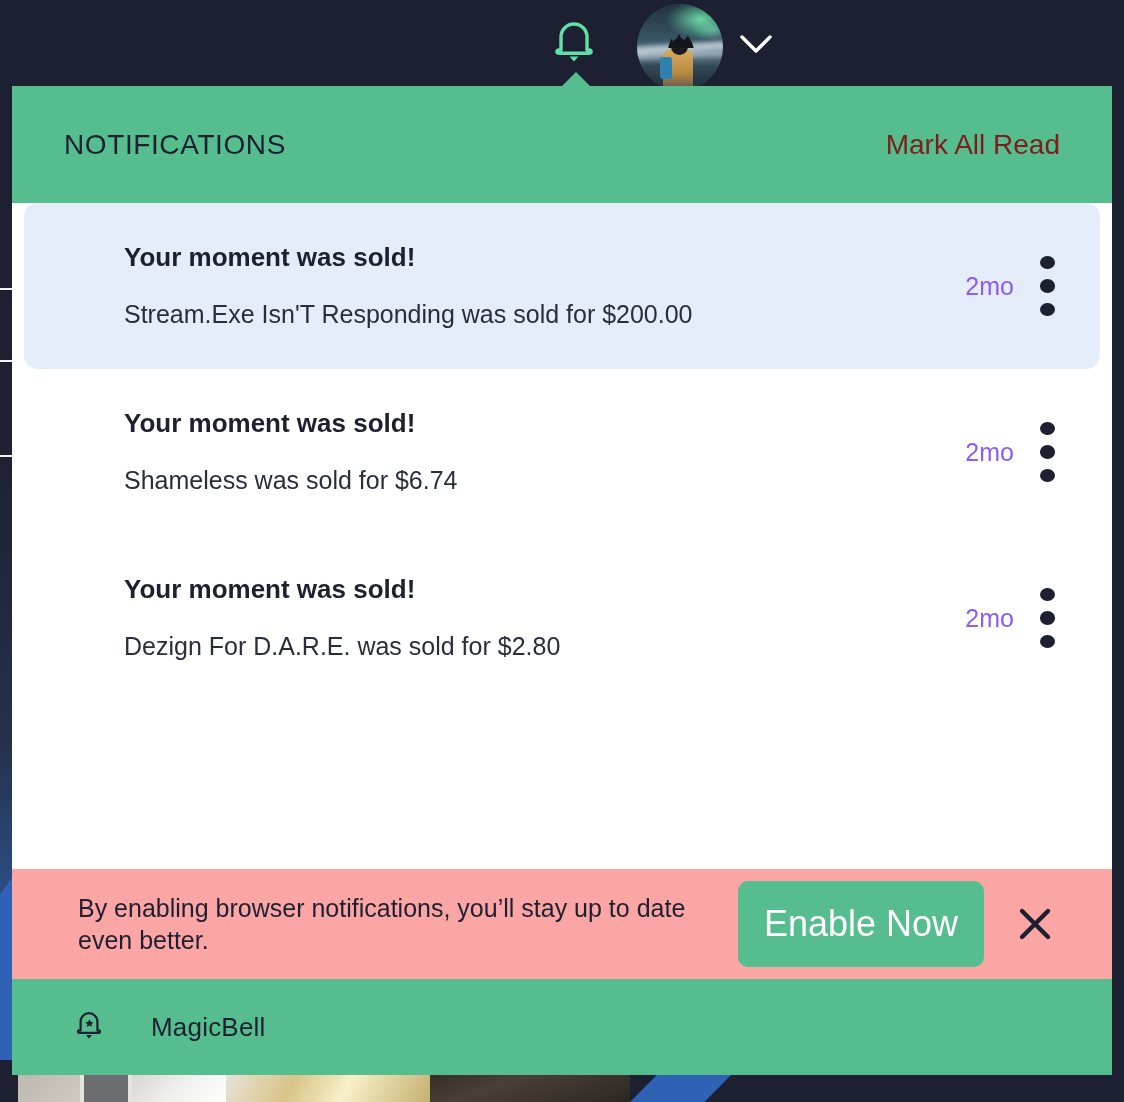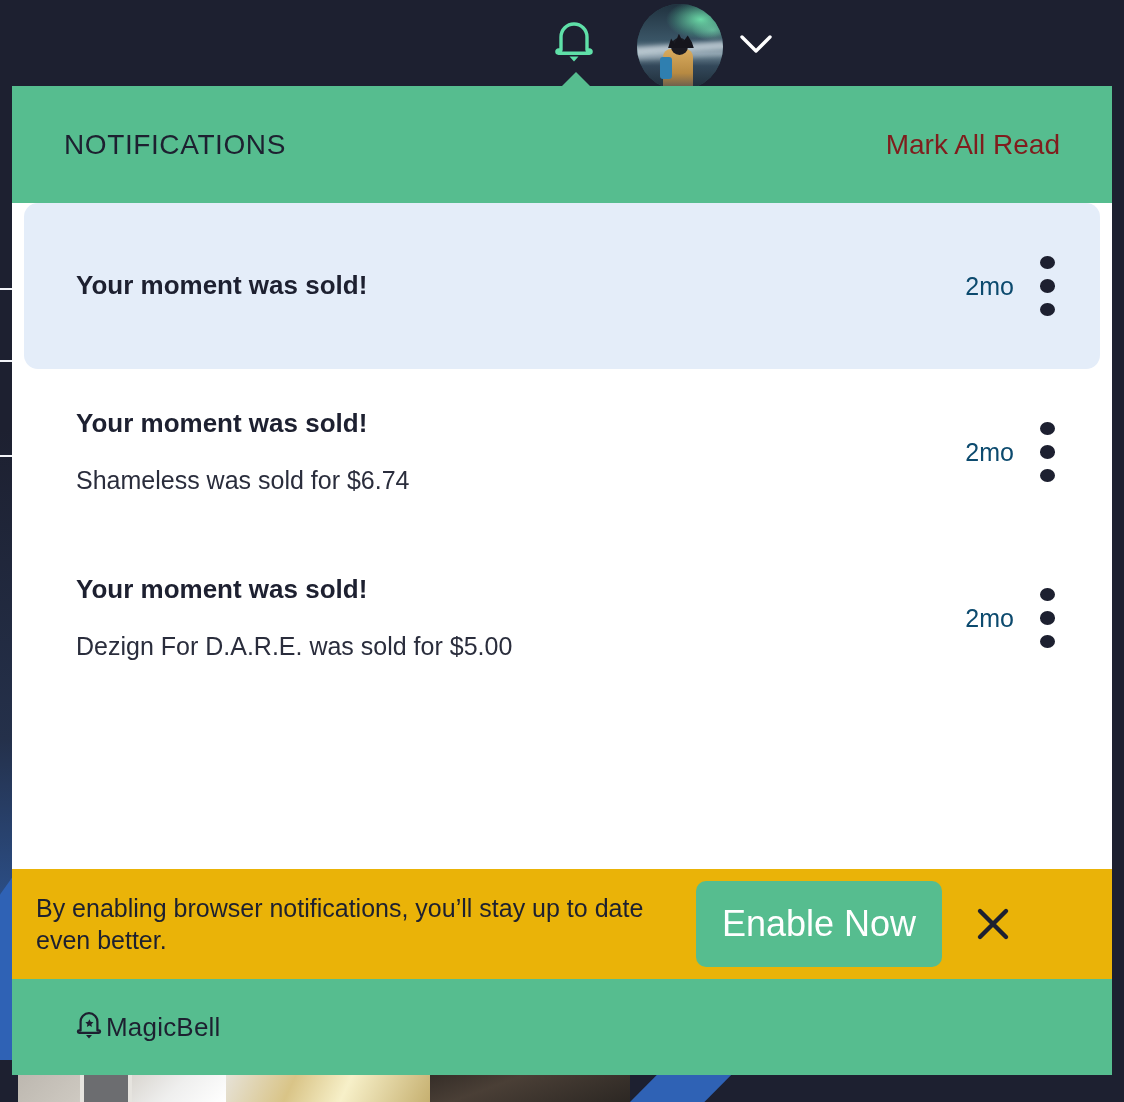"Your moment was sold!" .notif-main { margin-left: none -> 48px }
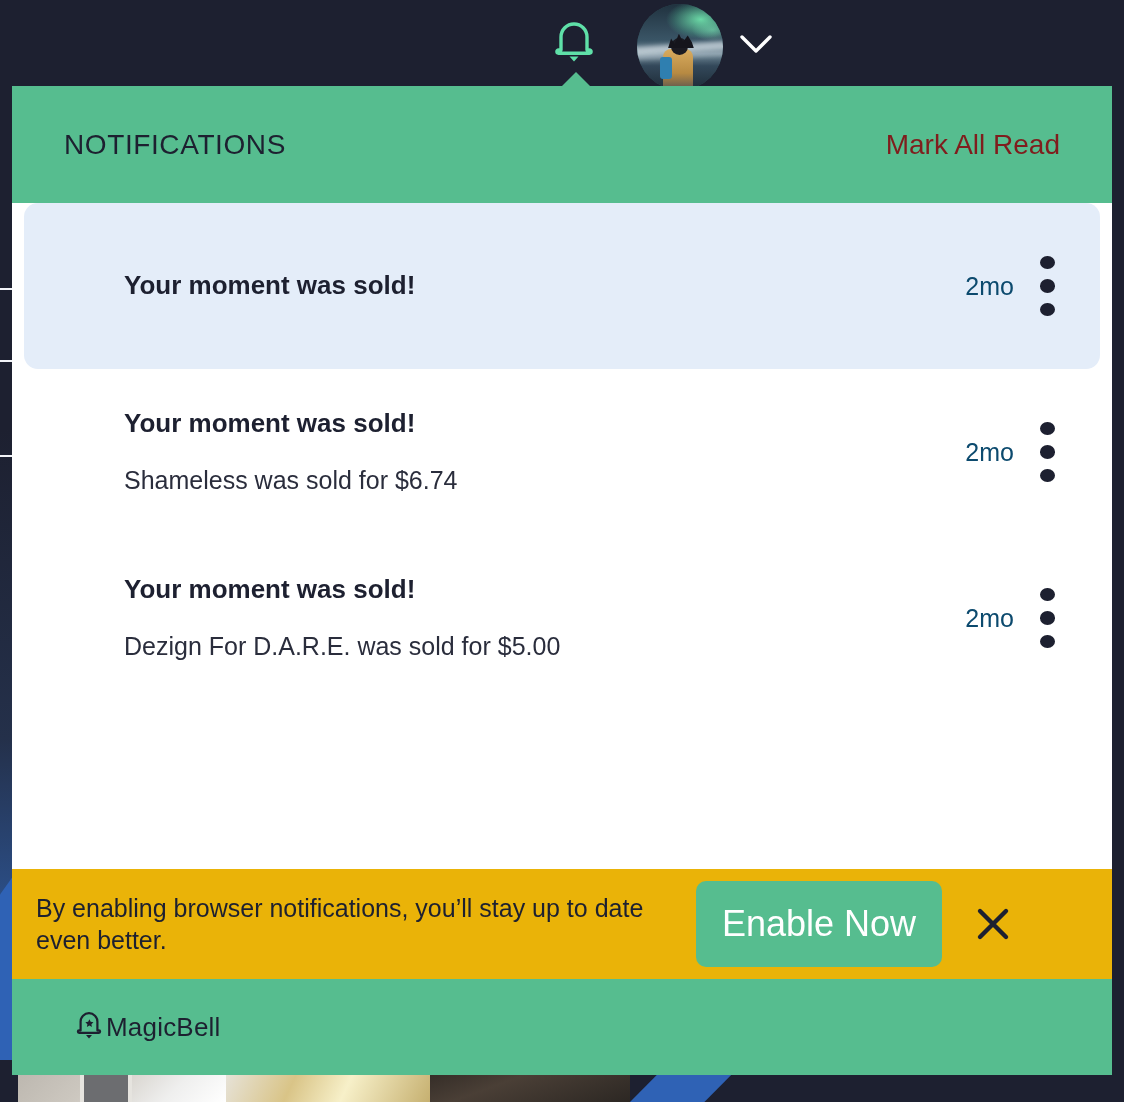"2mo" .notif-time { color: #0c4a6e -> #8b5cf6 }
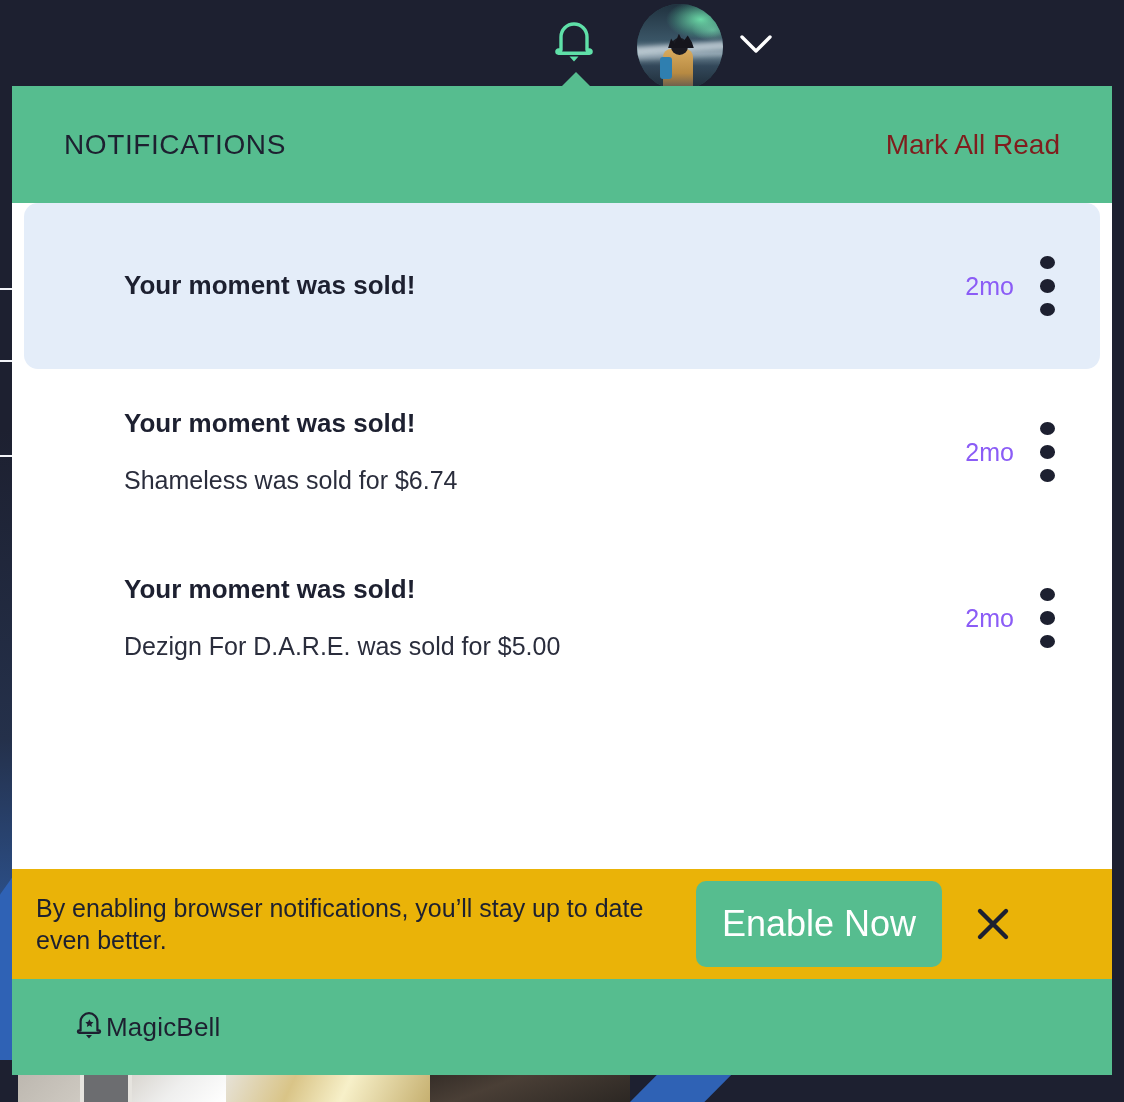"Stream.Exe Isn'T Responding was sold" div.notif-body { html: none -> <div>Stream.Exe Isn'T Responding was sold for $200.00</div> }
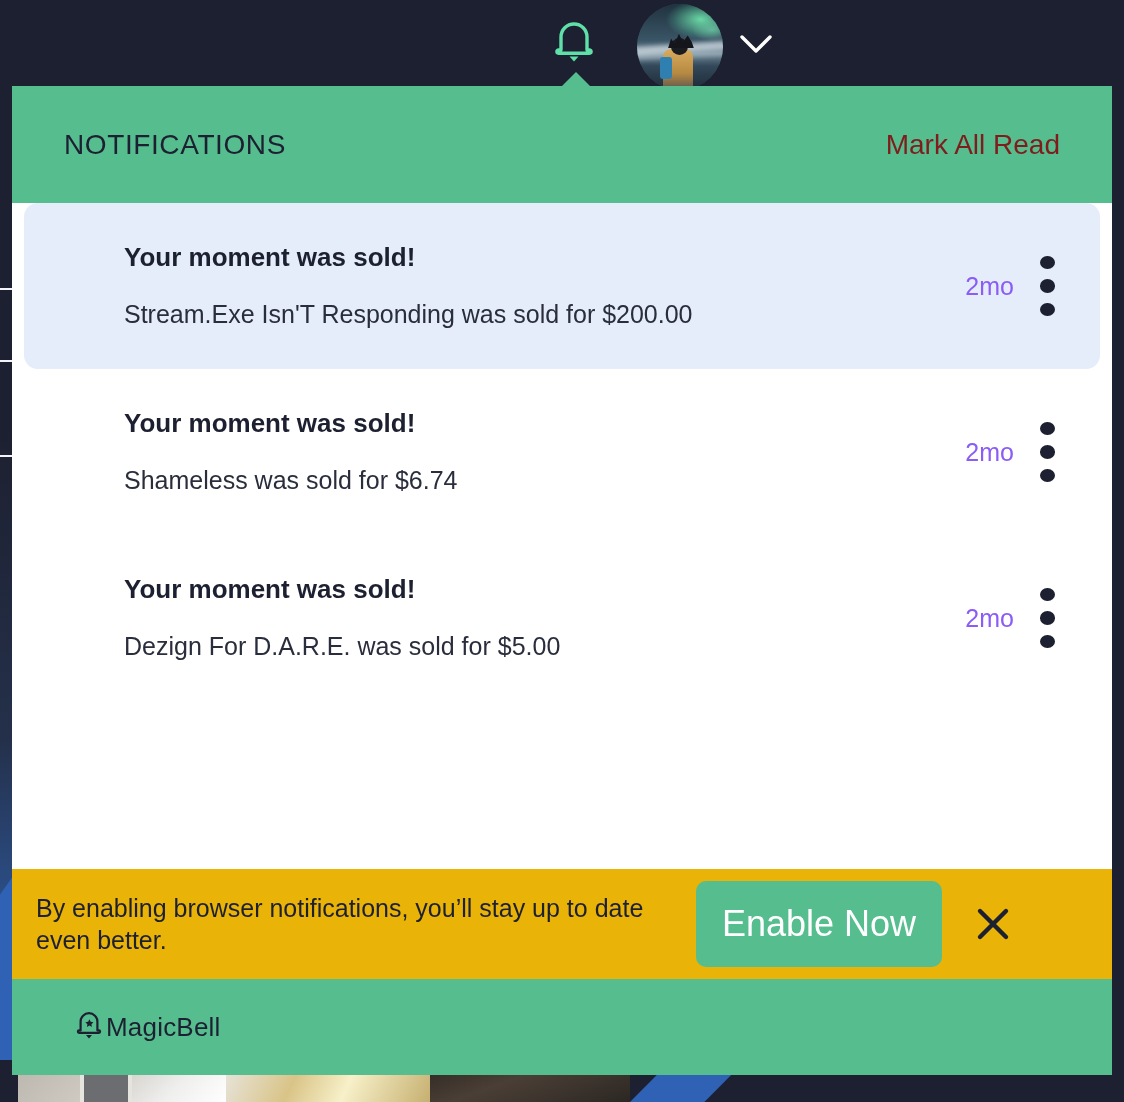"Dezign For D.A.R.E. was sold" div.notif-body { text: $5.00 -> $2.80 }
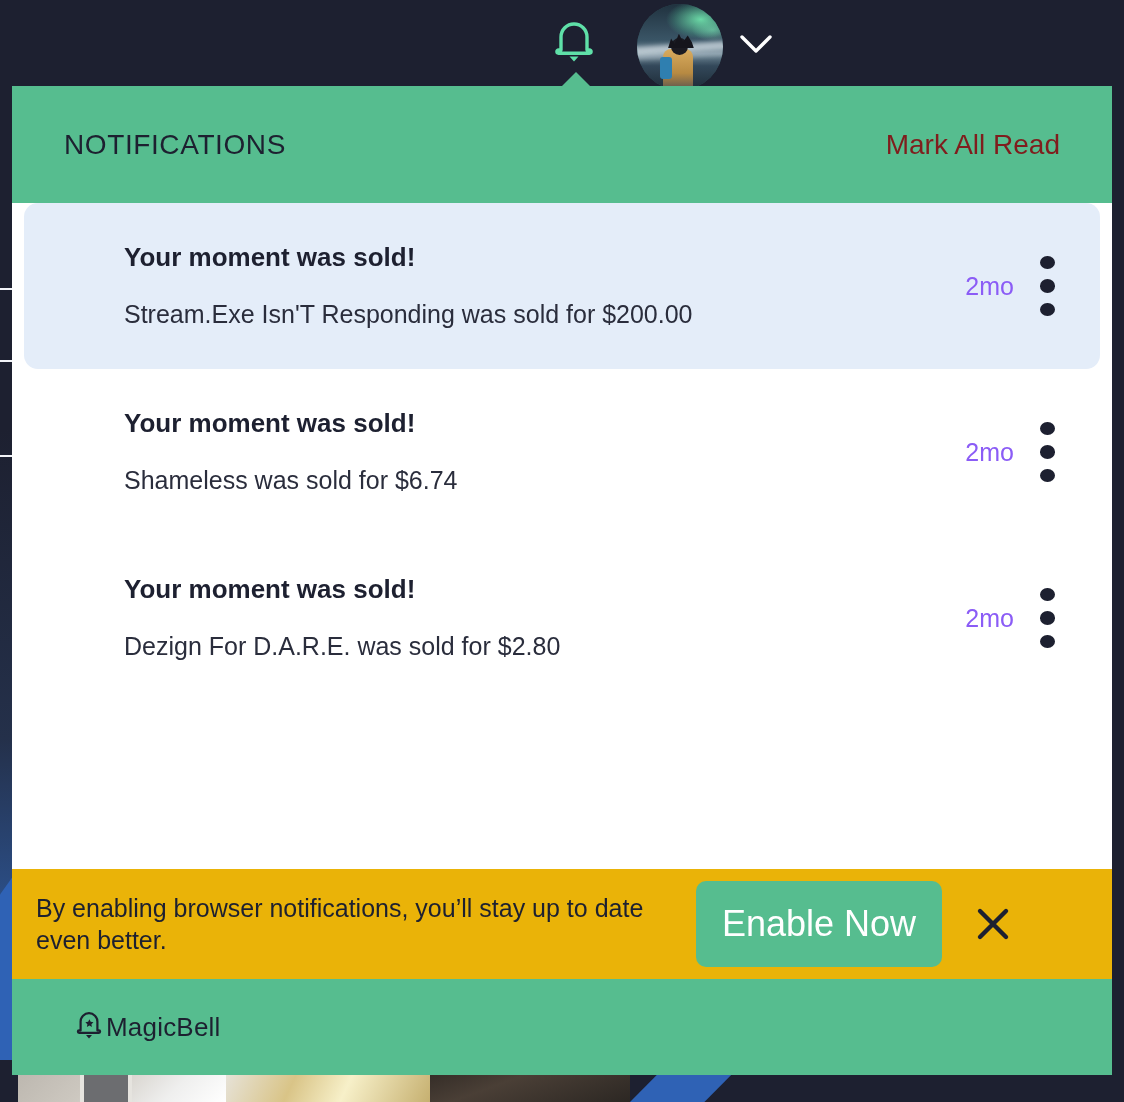"By enabling browser notifications," .banner { background: #eab308 -> #fca5a5; padding: 0 30px 0 24px -> 0 30px 0 66px }
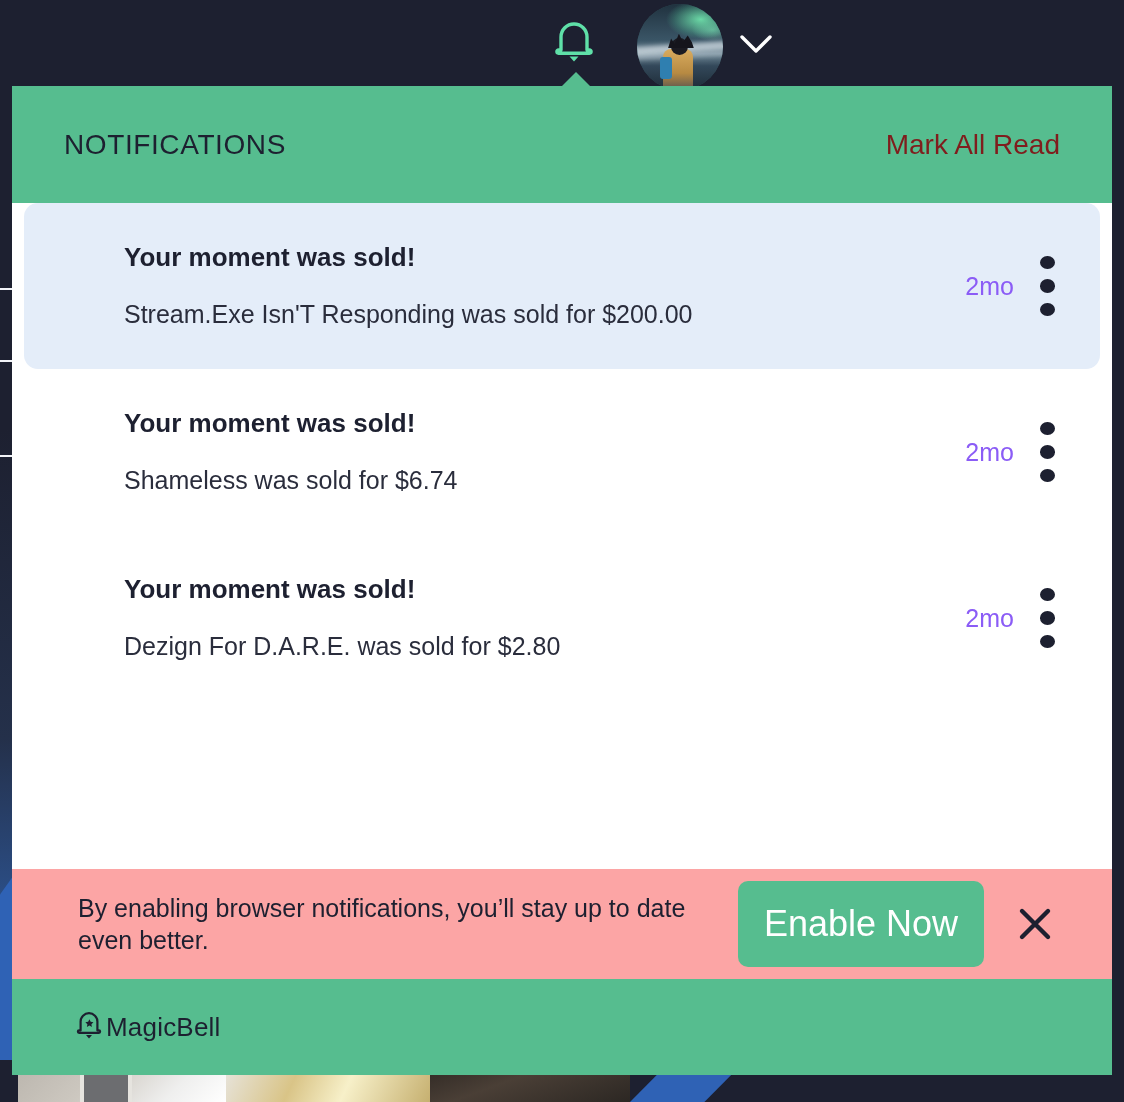"MagicBell" .brand-name { margin-left: none -> 45px }
